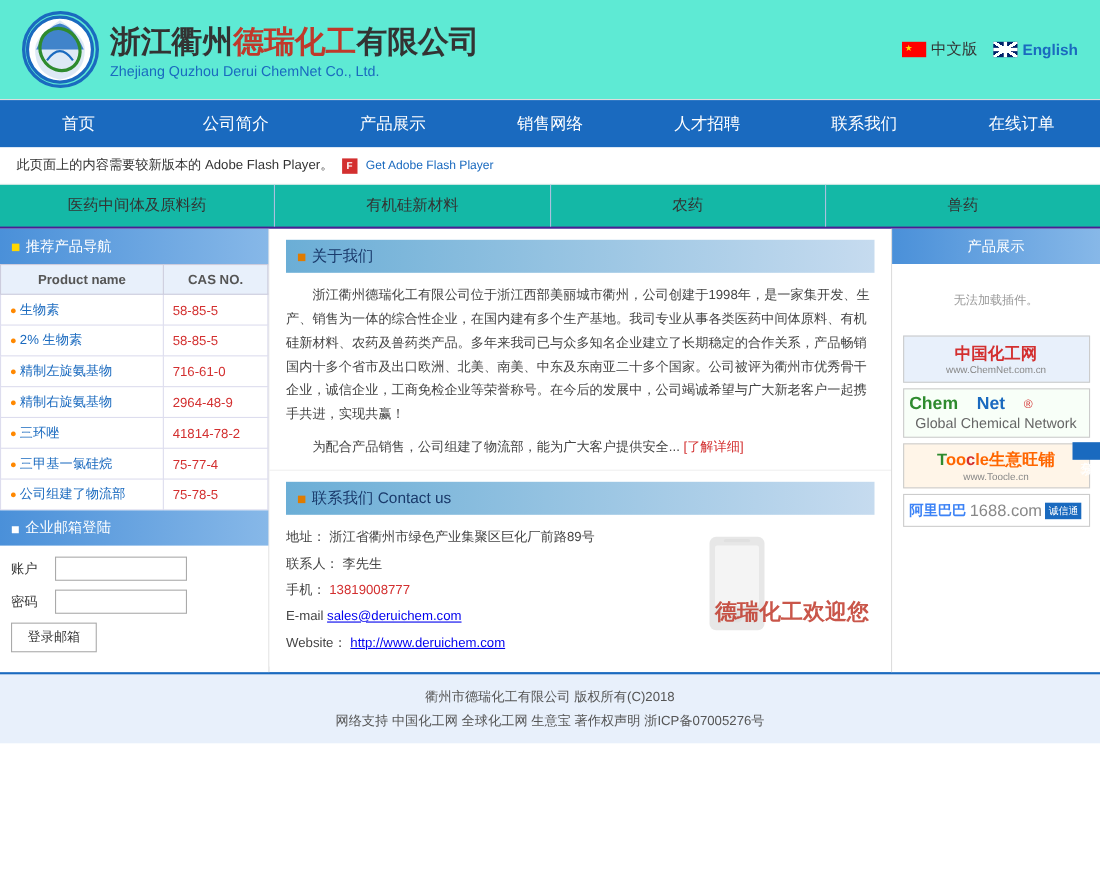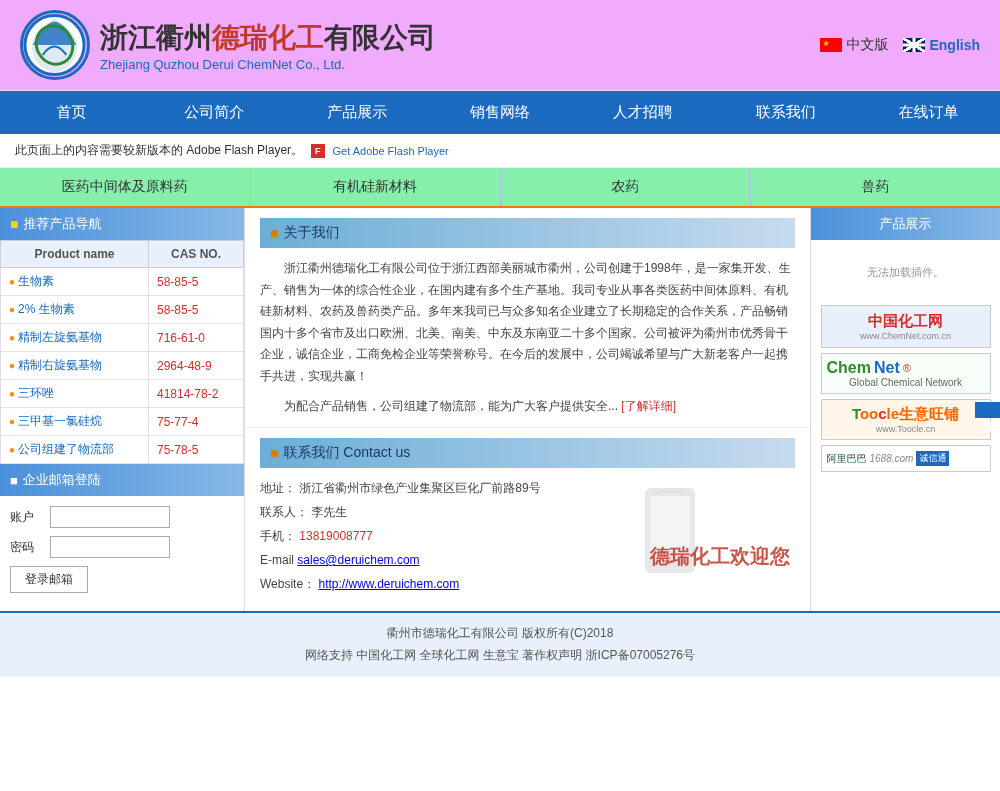"浙江衢州德瑞化工有限公司" .header { background: #f0abfc -> #5eead4 }
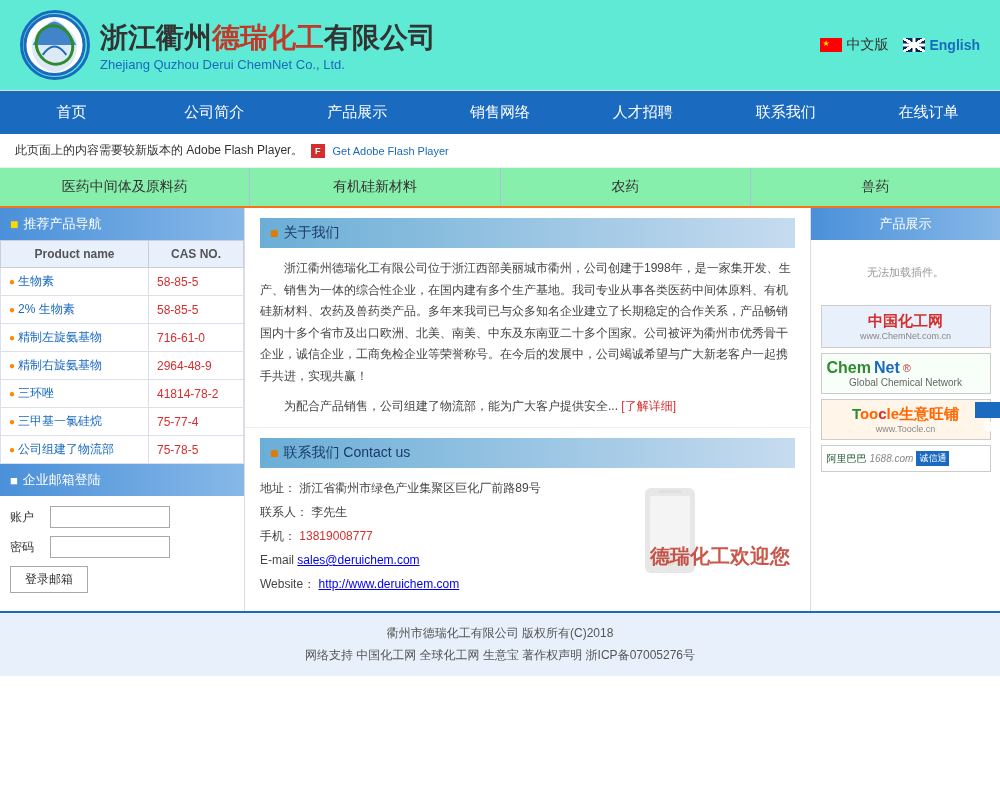"医药中间体及原料药" .cat-tabs { background: #86efac -> #14b8a6; border-bottom: 2px solid #f97316 -> 2px solid #4c1d95 }
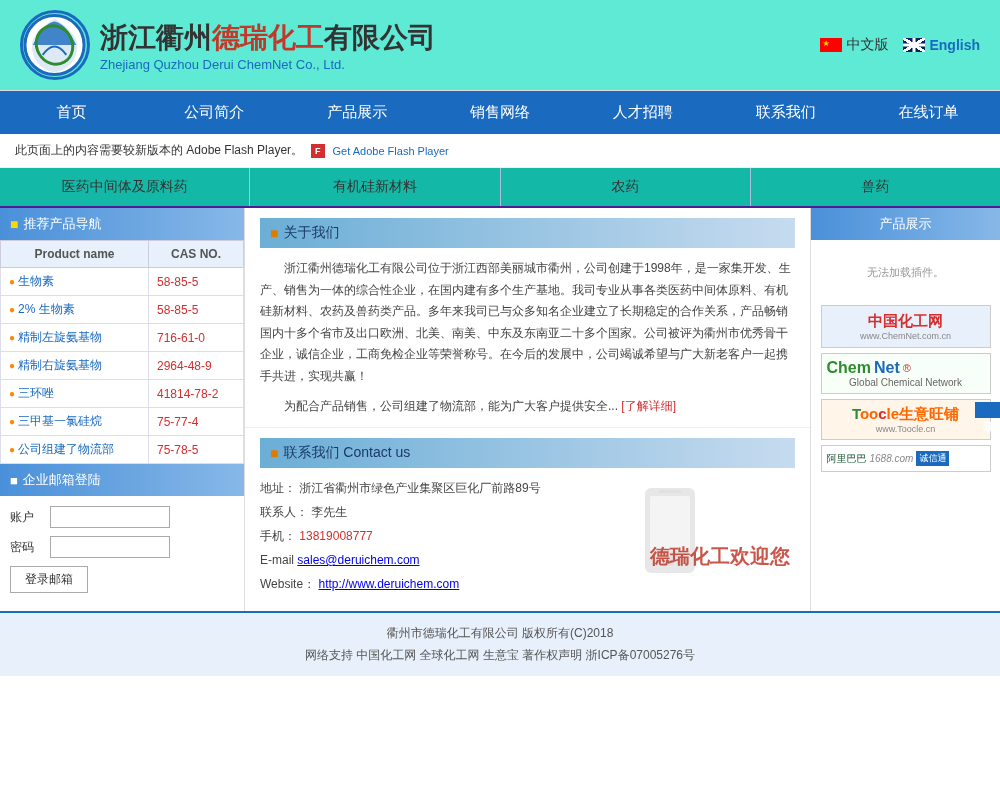"Chem" div { gap: 3px -> 17px }
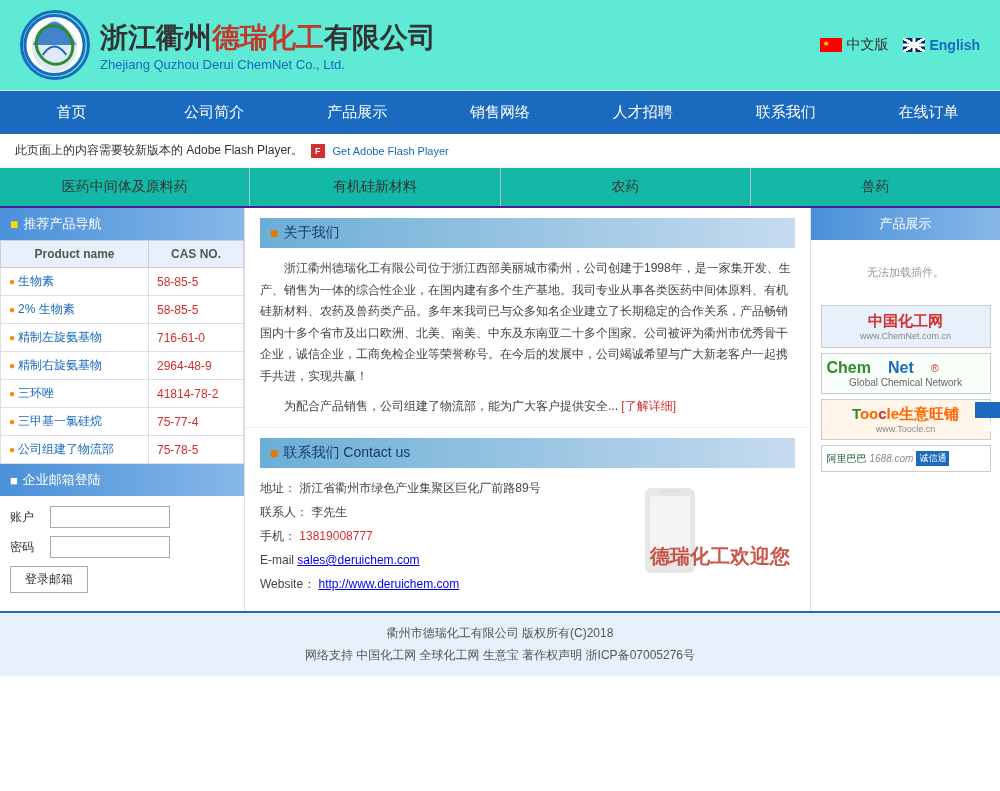"Global Chemical Network" div { font-size: 10px -> 13px }
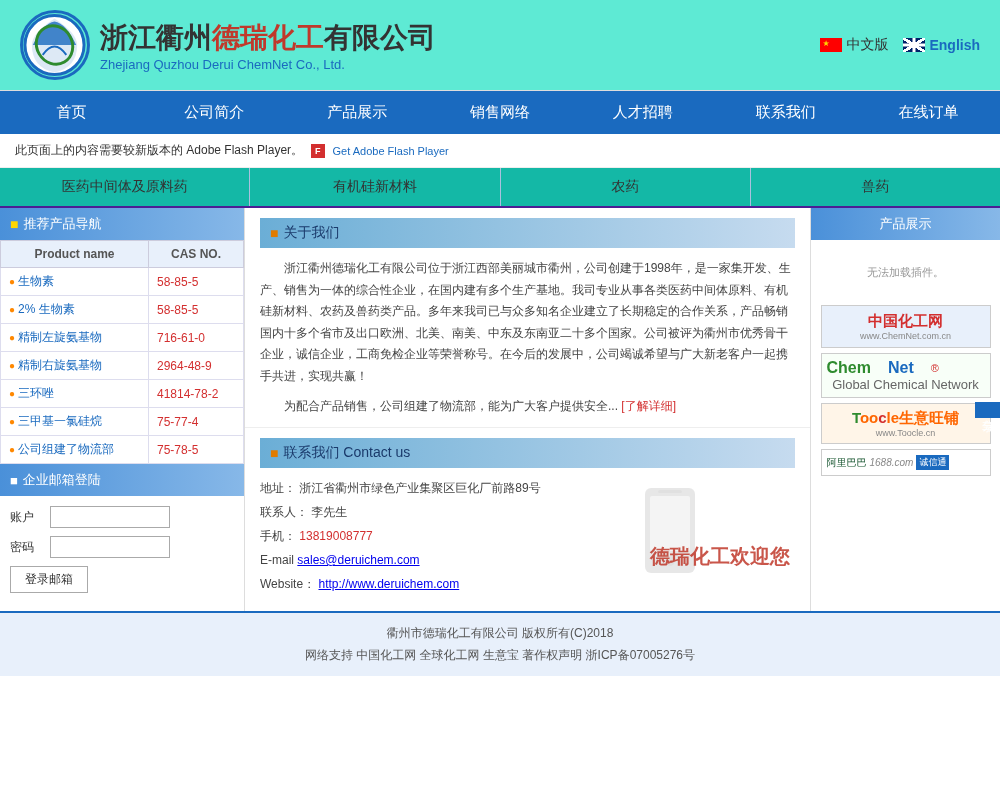"阿里巴巴" span { color: #14532d -> #3b82f6; font-size: 10px -> 13px; font-weight: normal -> bold }
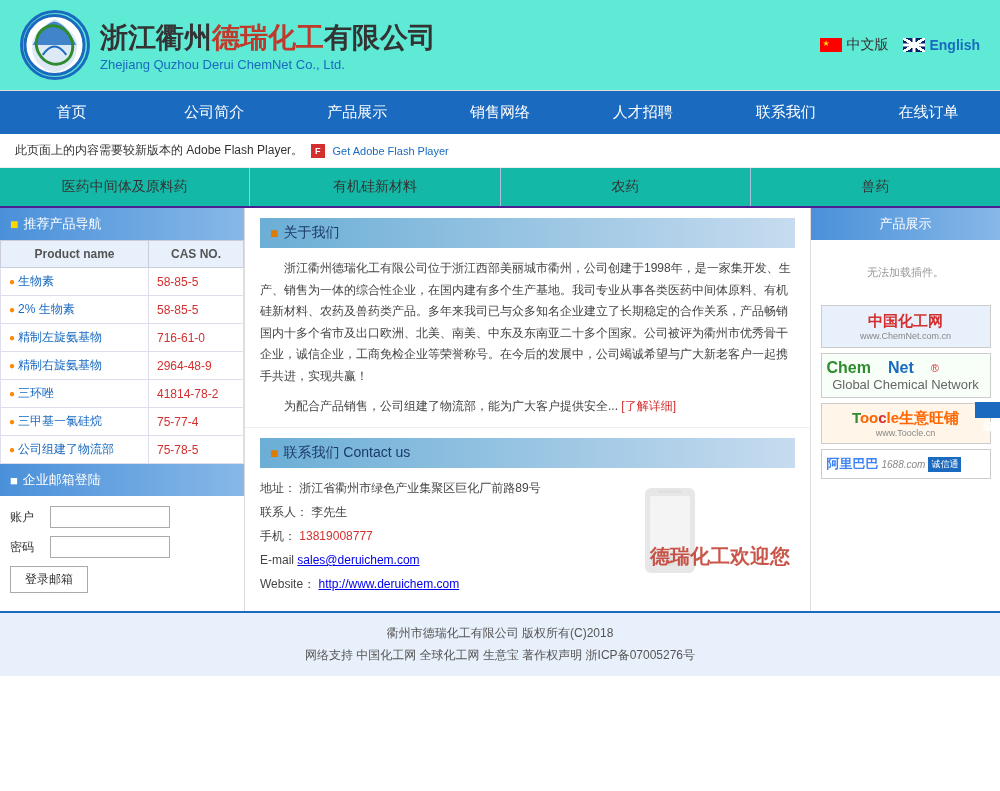"1688.com" span { font-size: 10px -> 15px; font-style: italic -> none }
